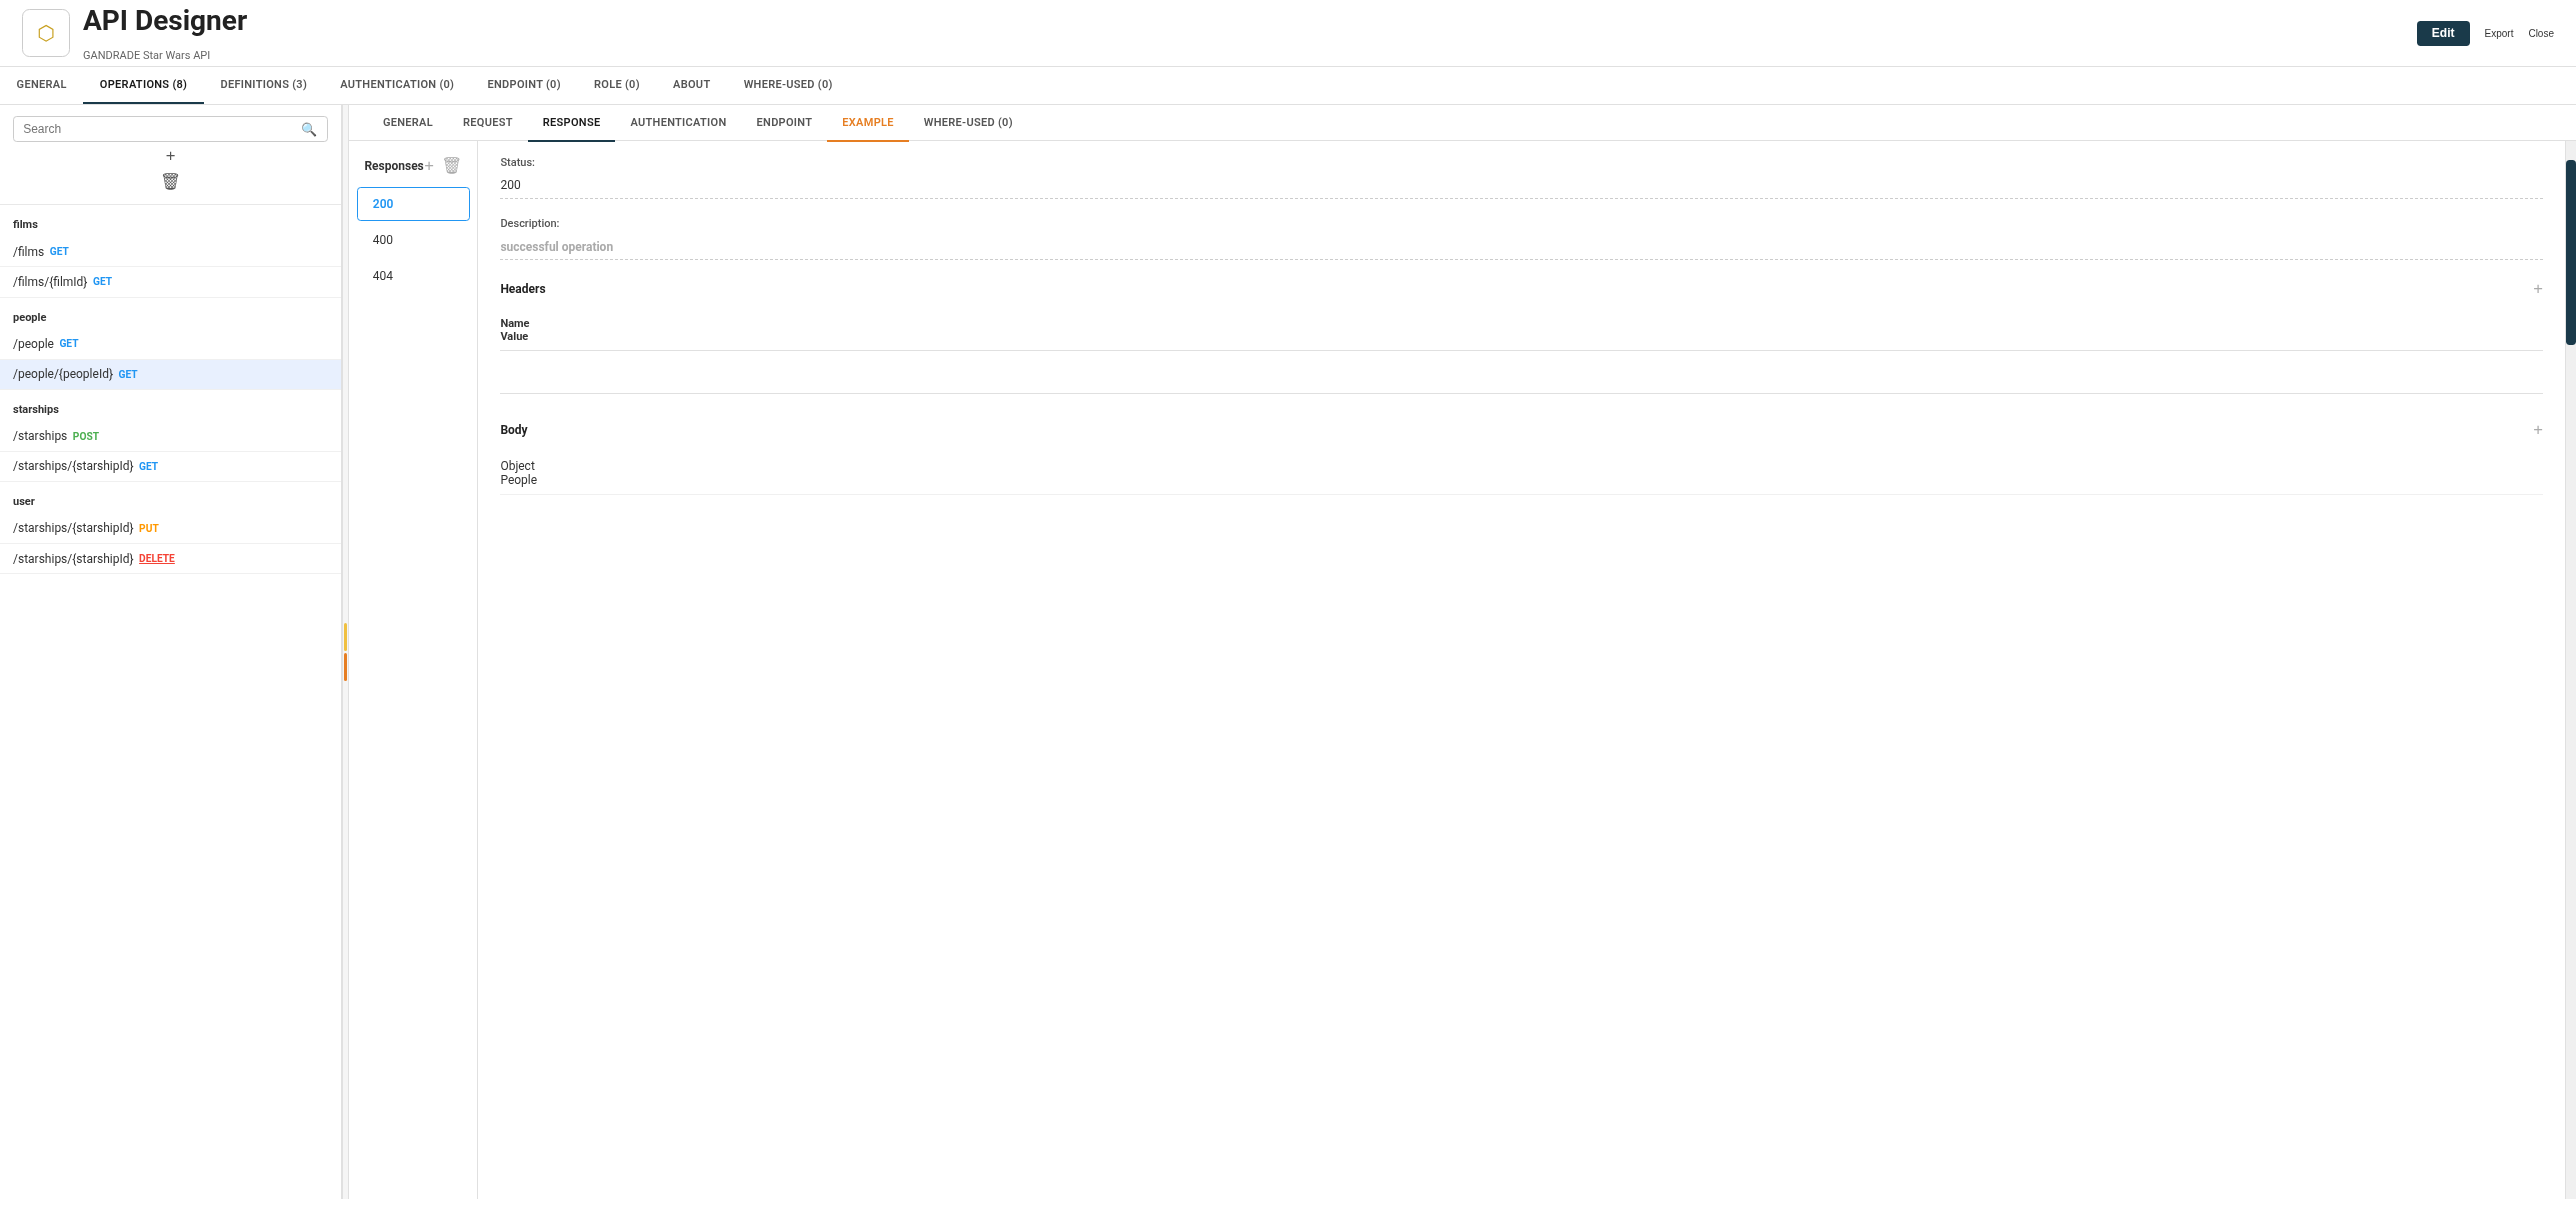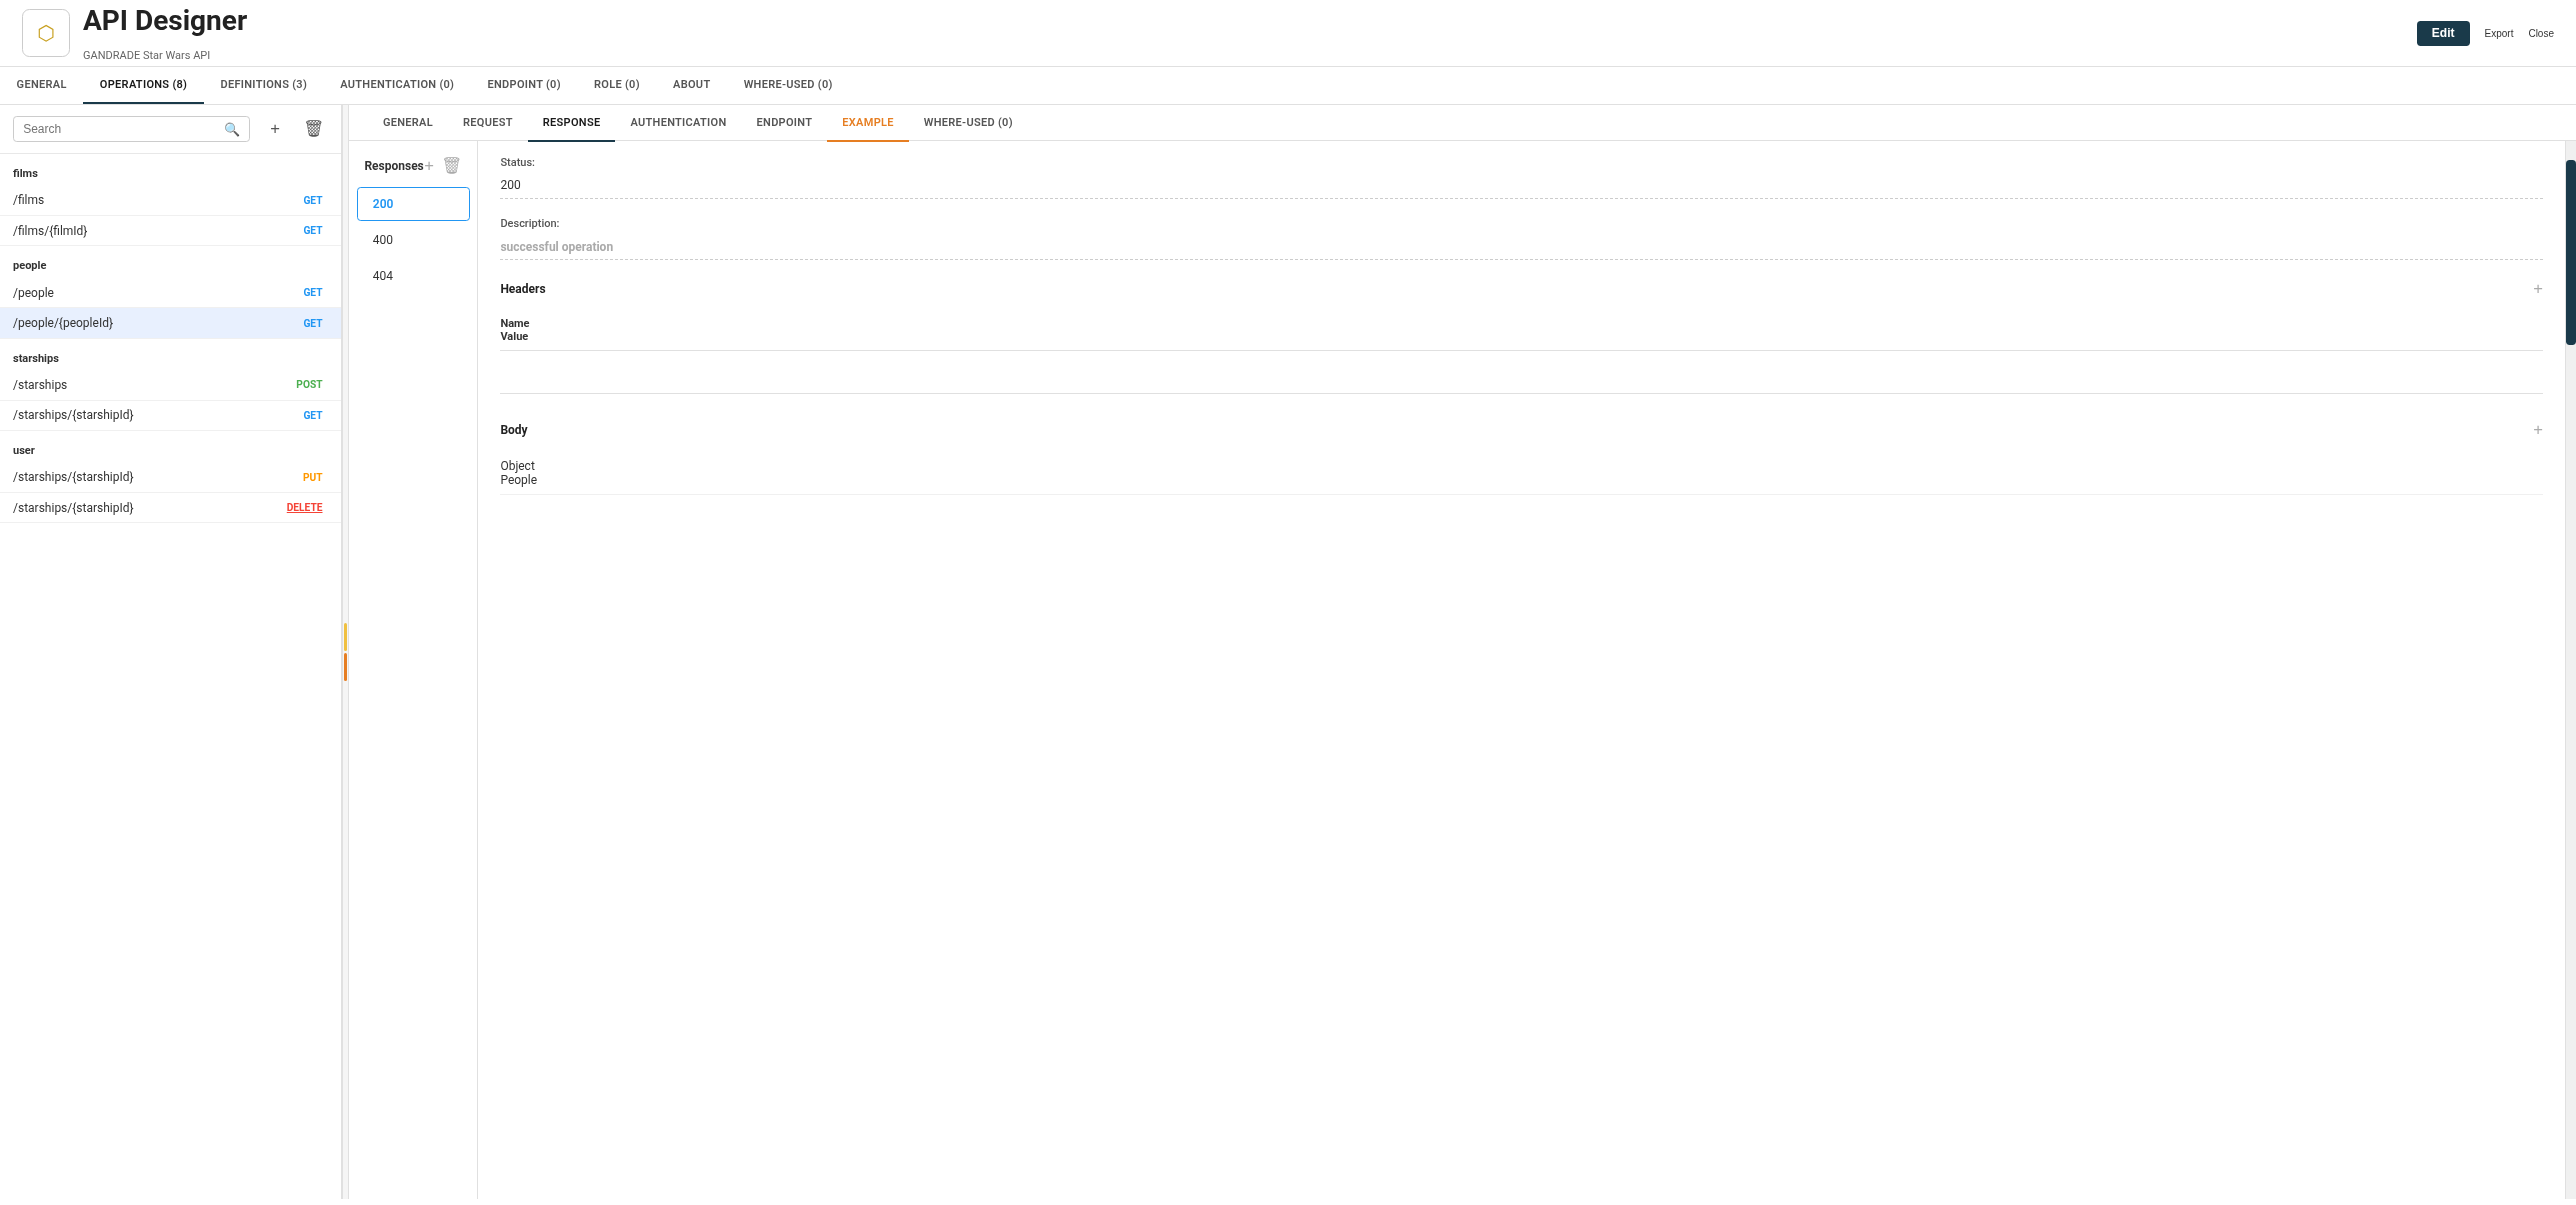"Search" .sidebar-search-bar { flex-direction: none -> column; gap: 16px -> 2px }
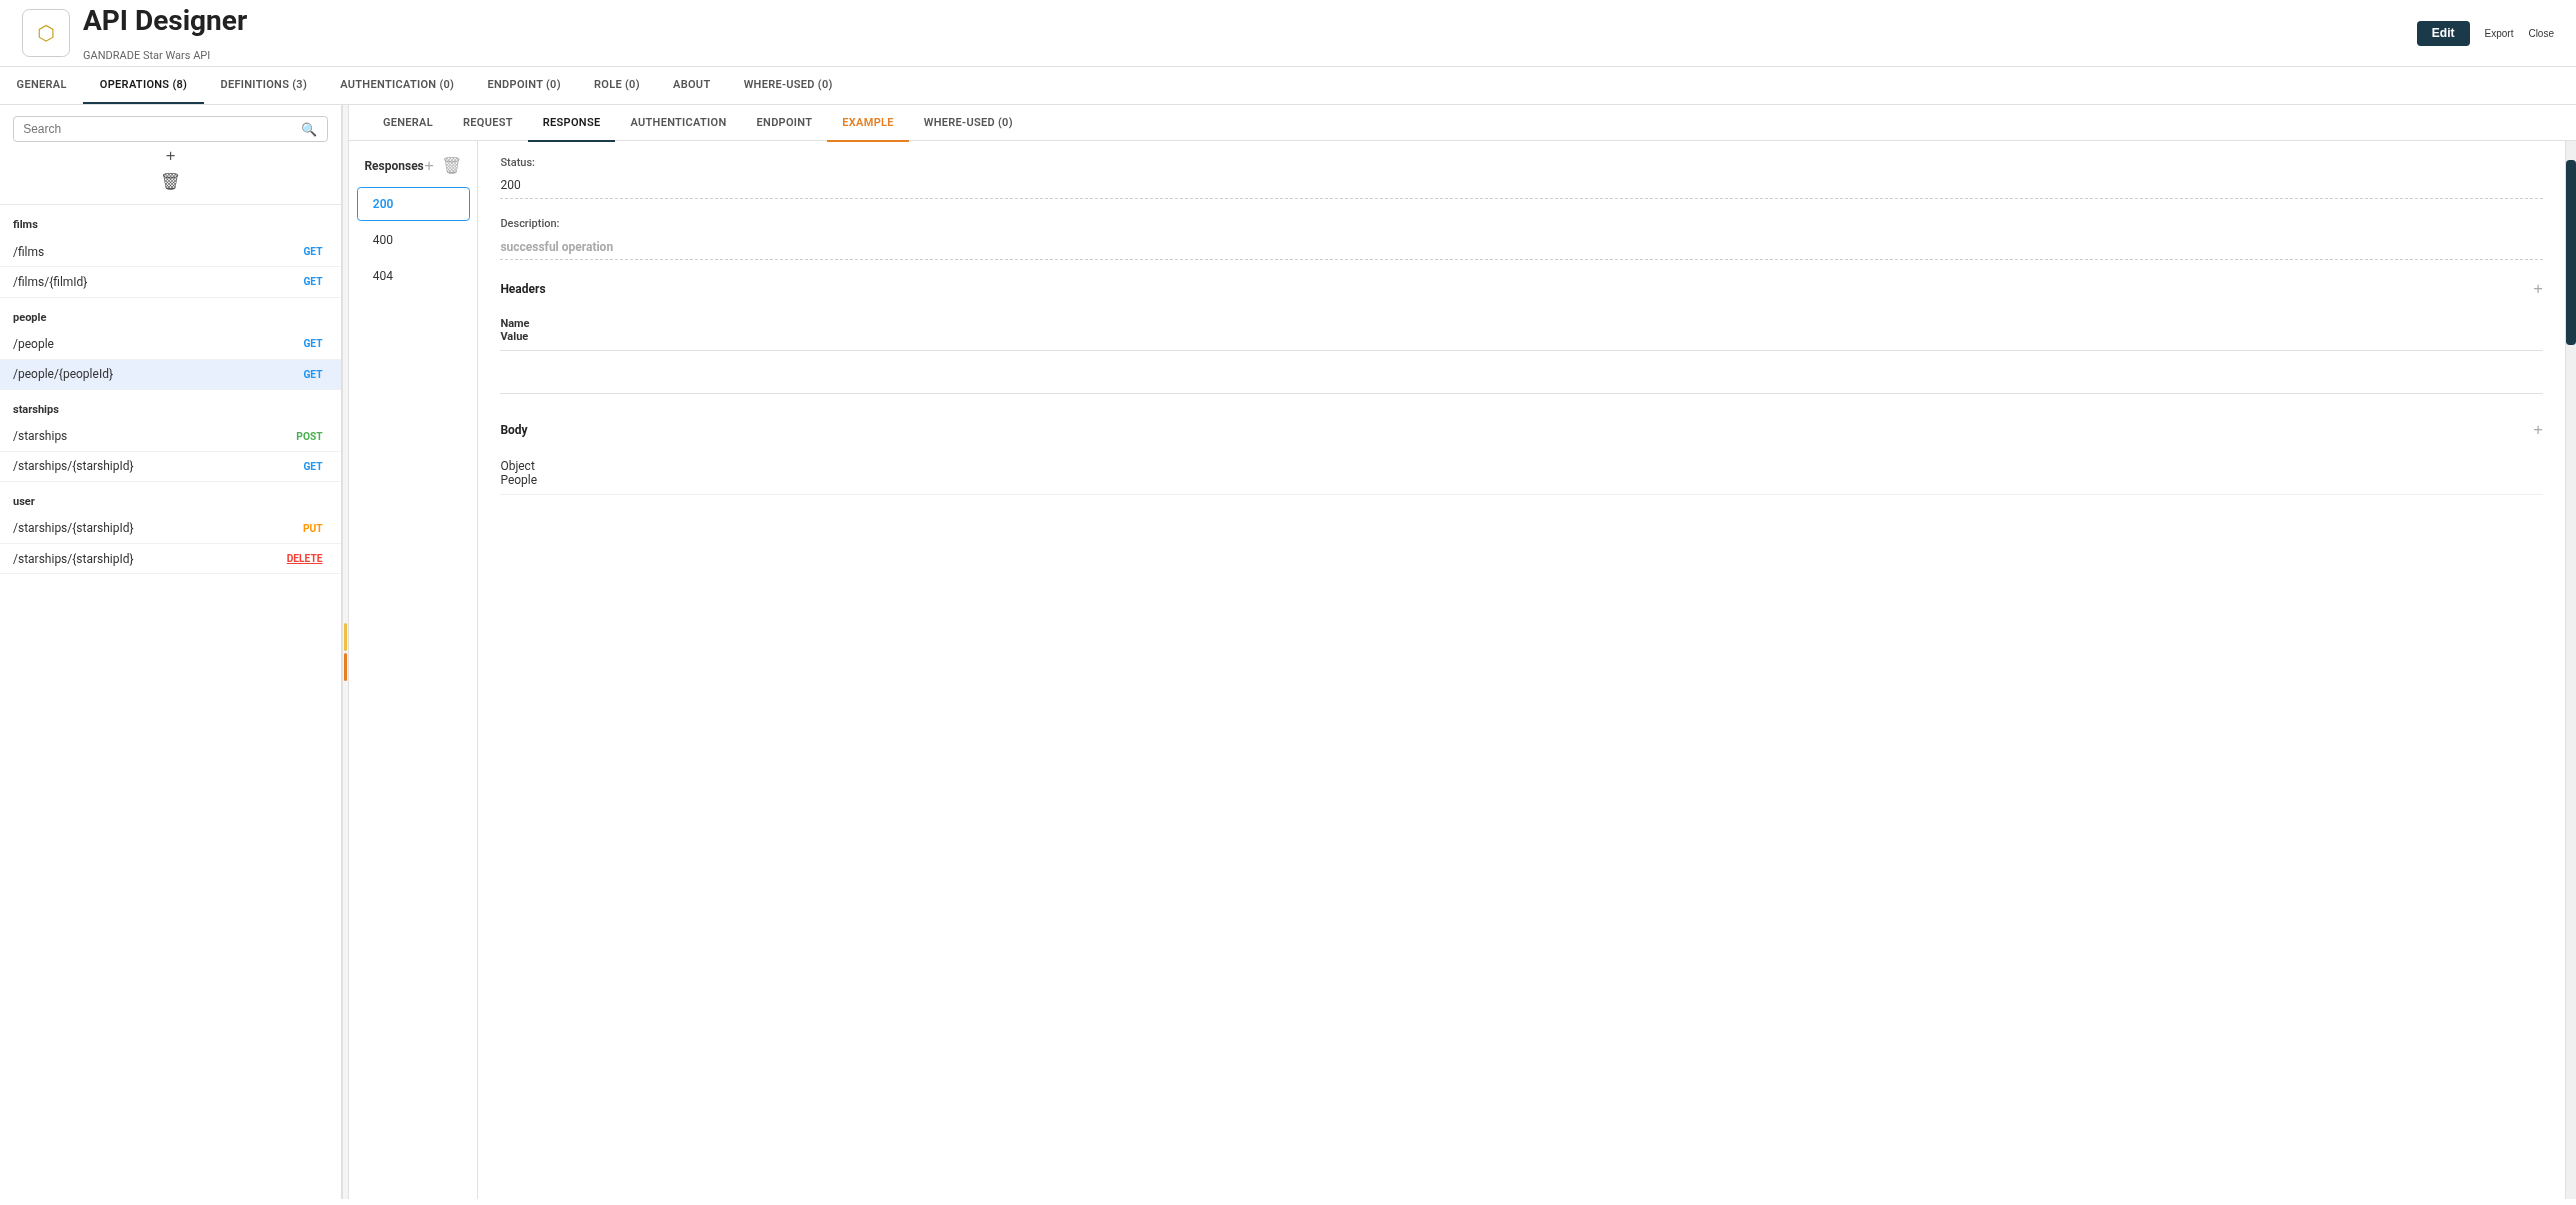"/films" .endpoint-row { justify-content: space-between -> none }
